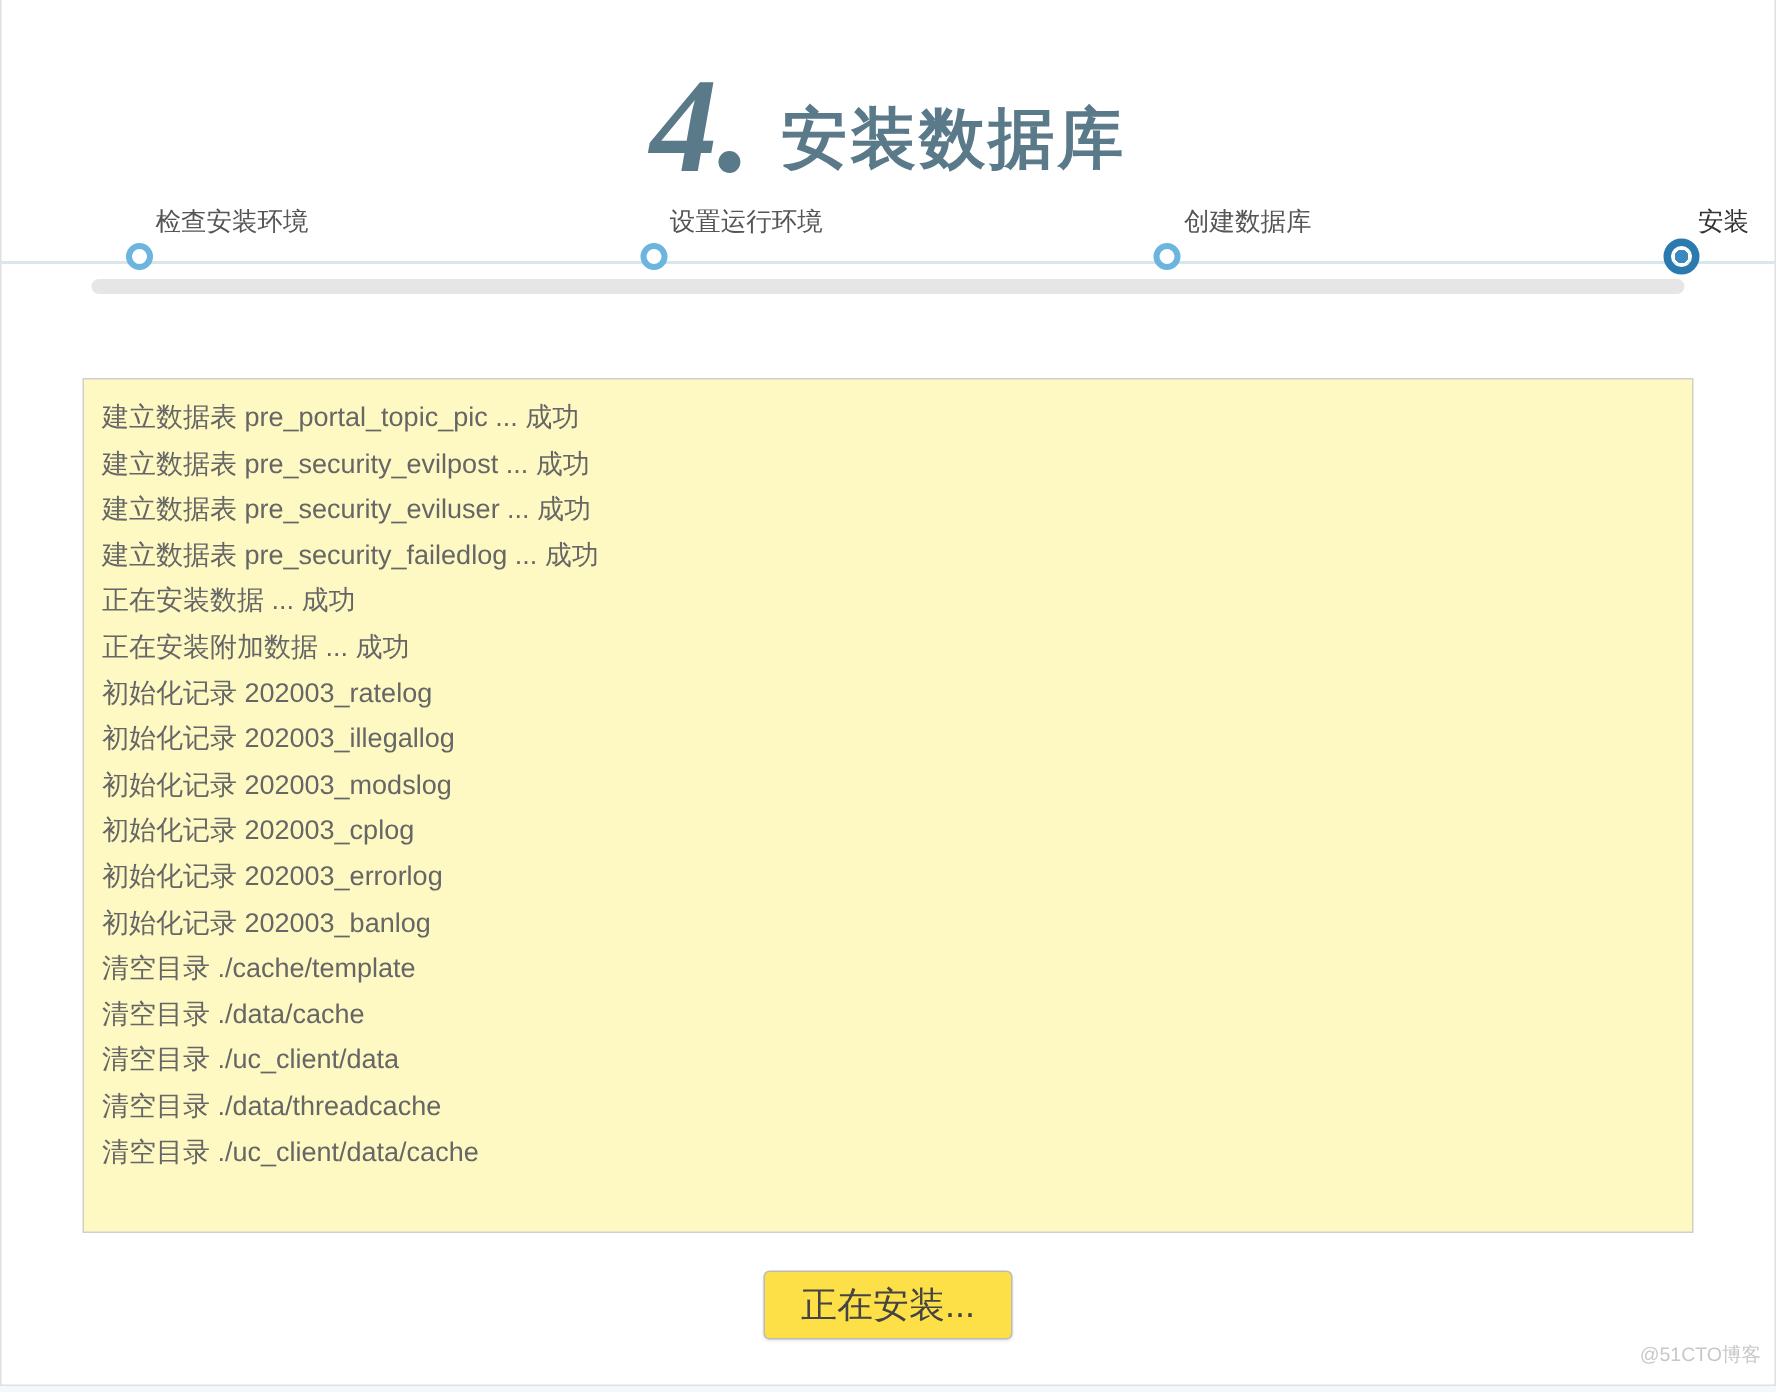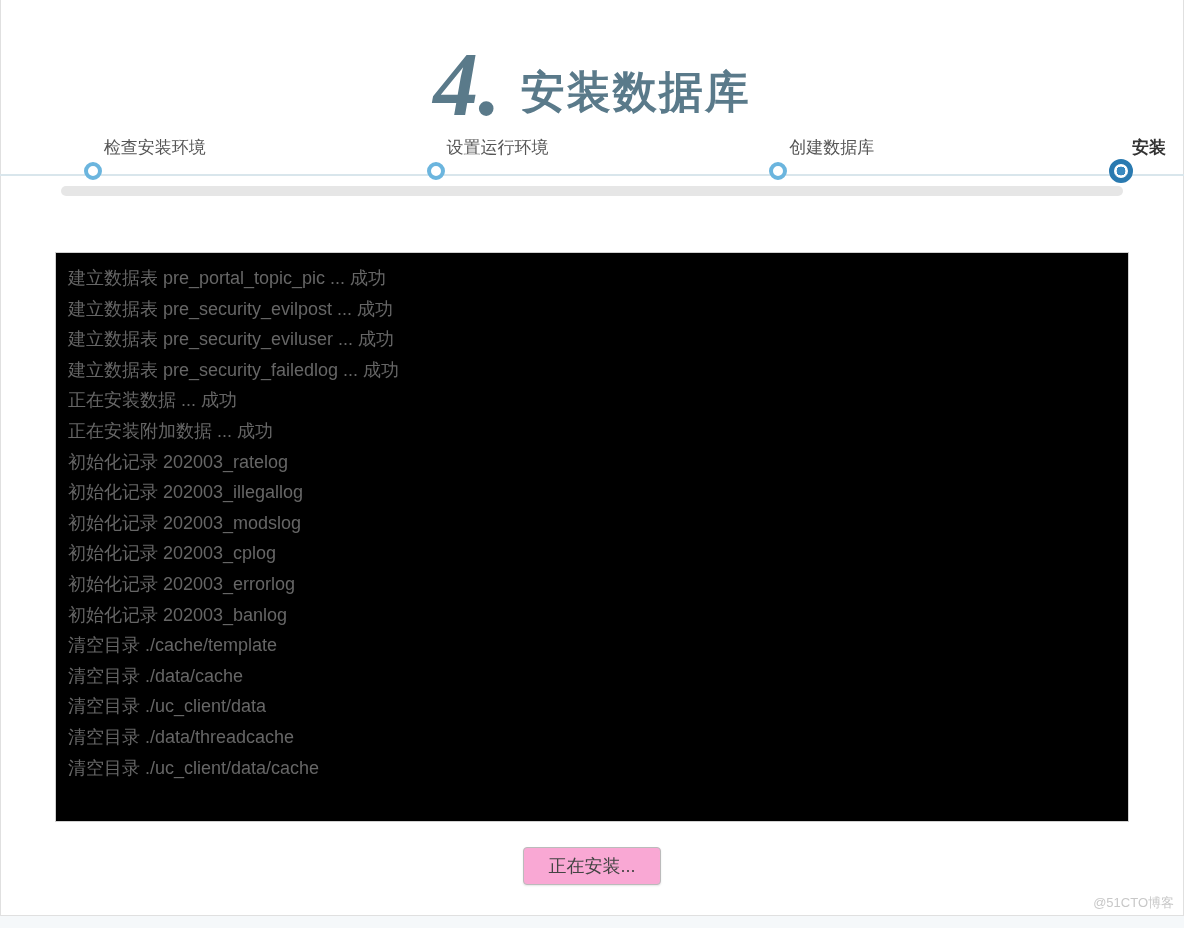"安装" .step-label.active { font-weight: bold -> normal }
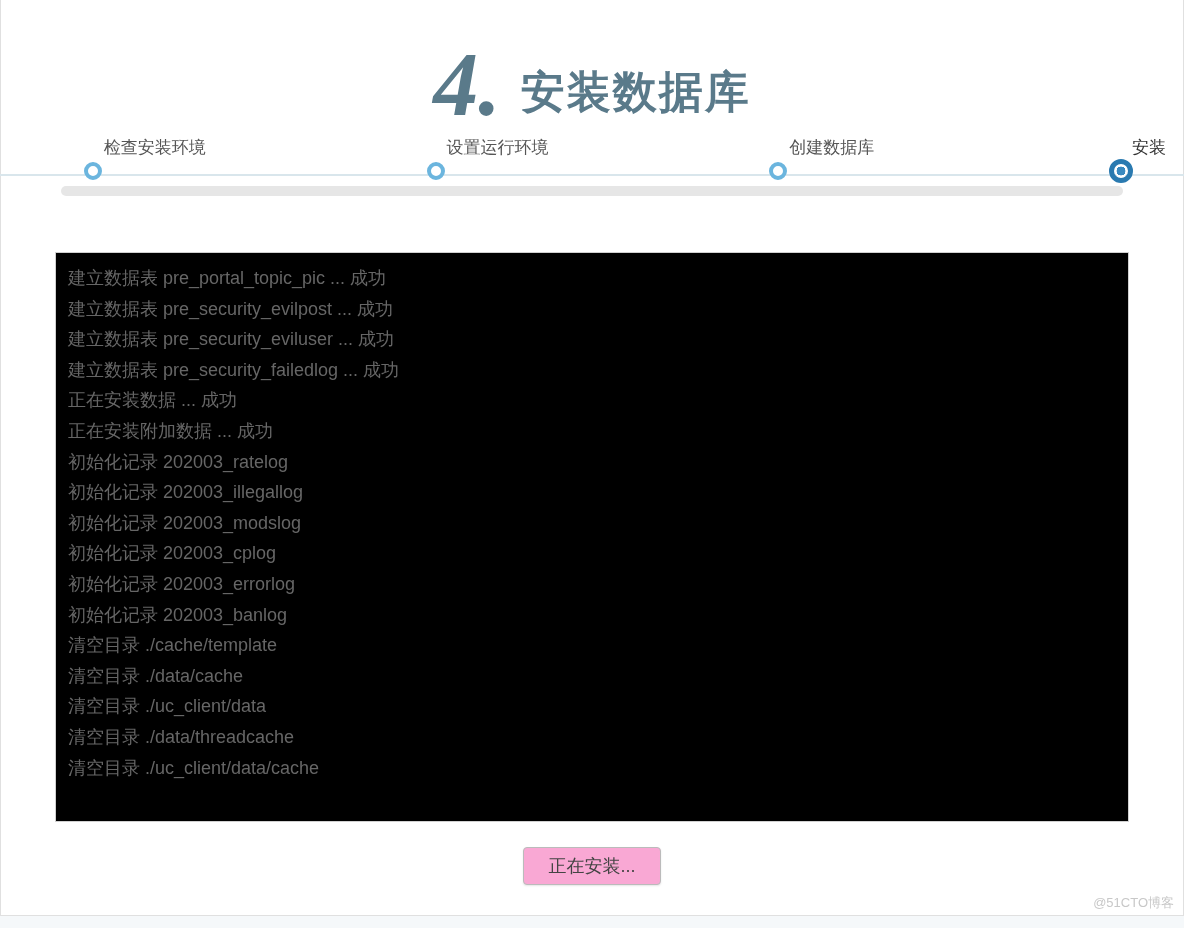"建立数据表 pre_portal_topic_pic ... 成功" .log-panel { background: #000000 -> #fef9c3 }
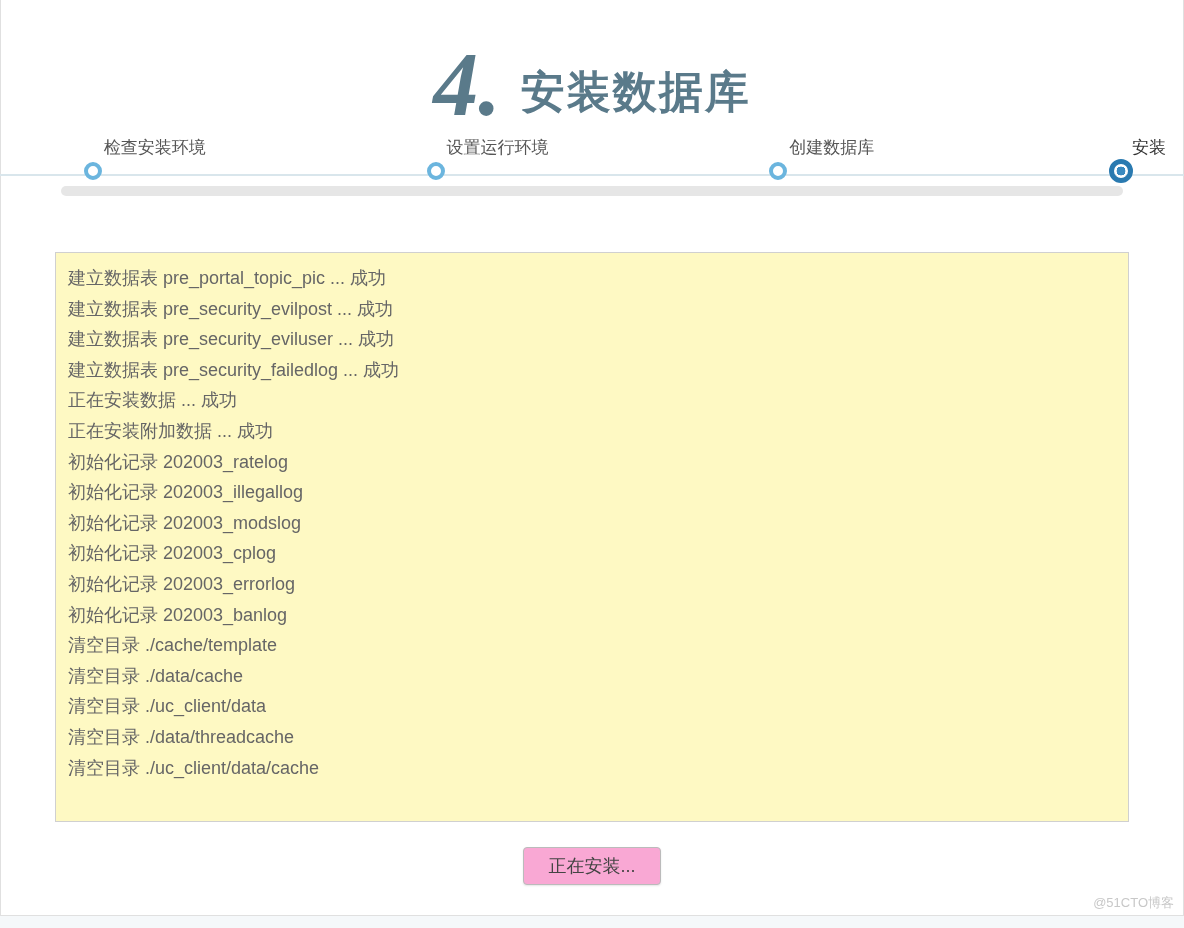"正在安装..." .install-button { background: #f9a8d4 -> #fde047; font-size: 18px -> 24px }
